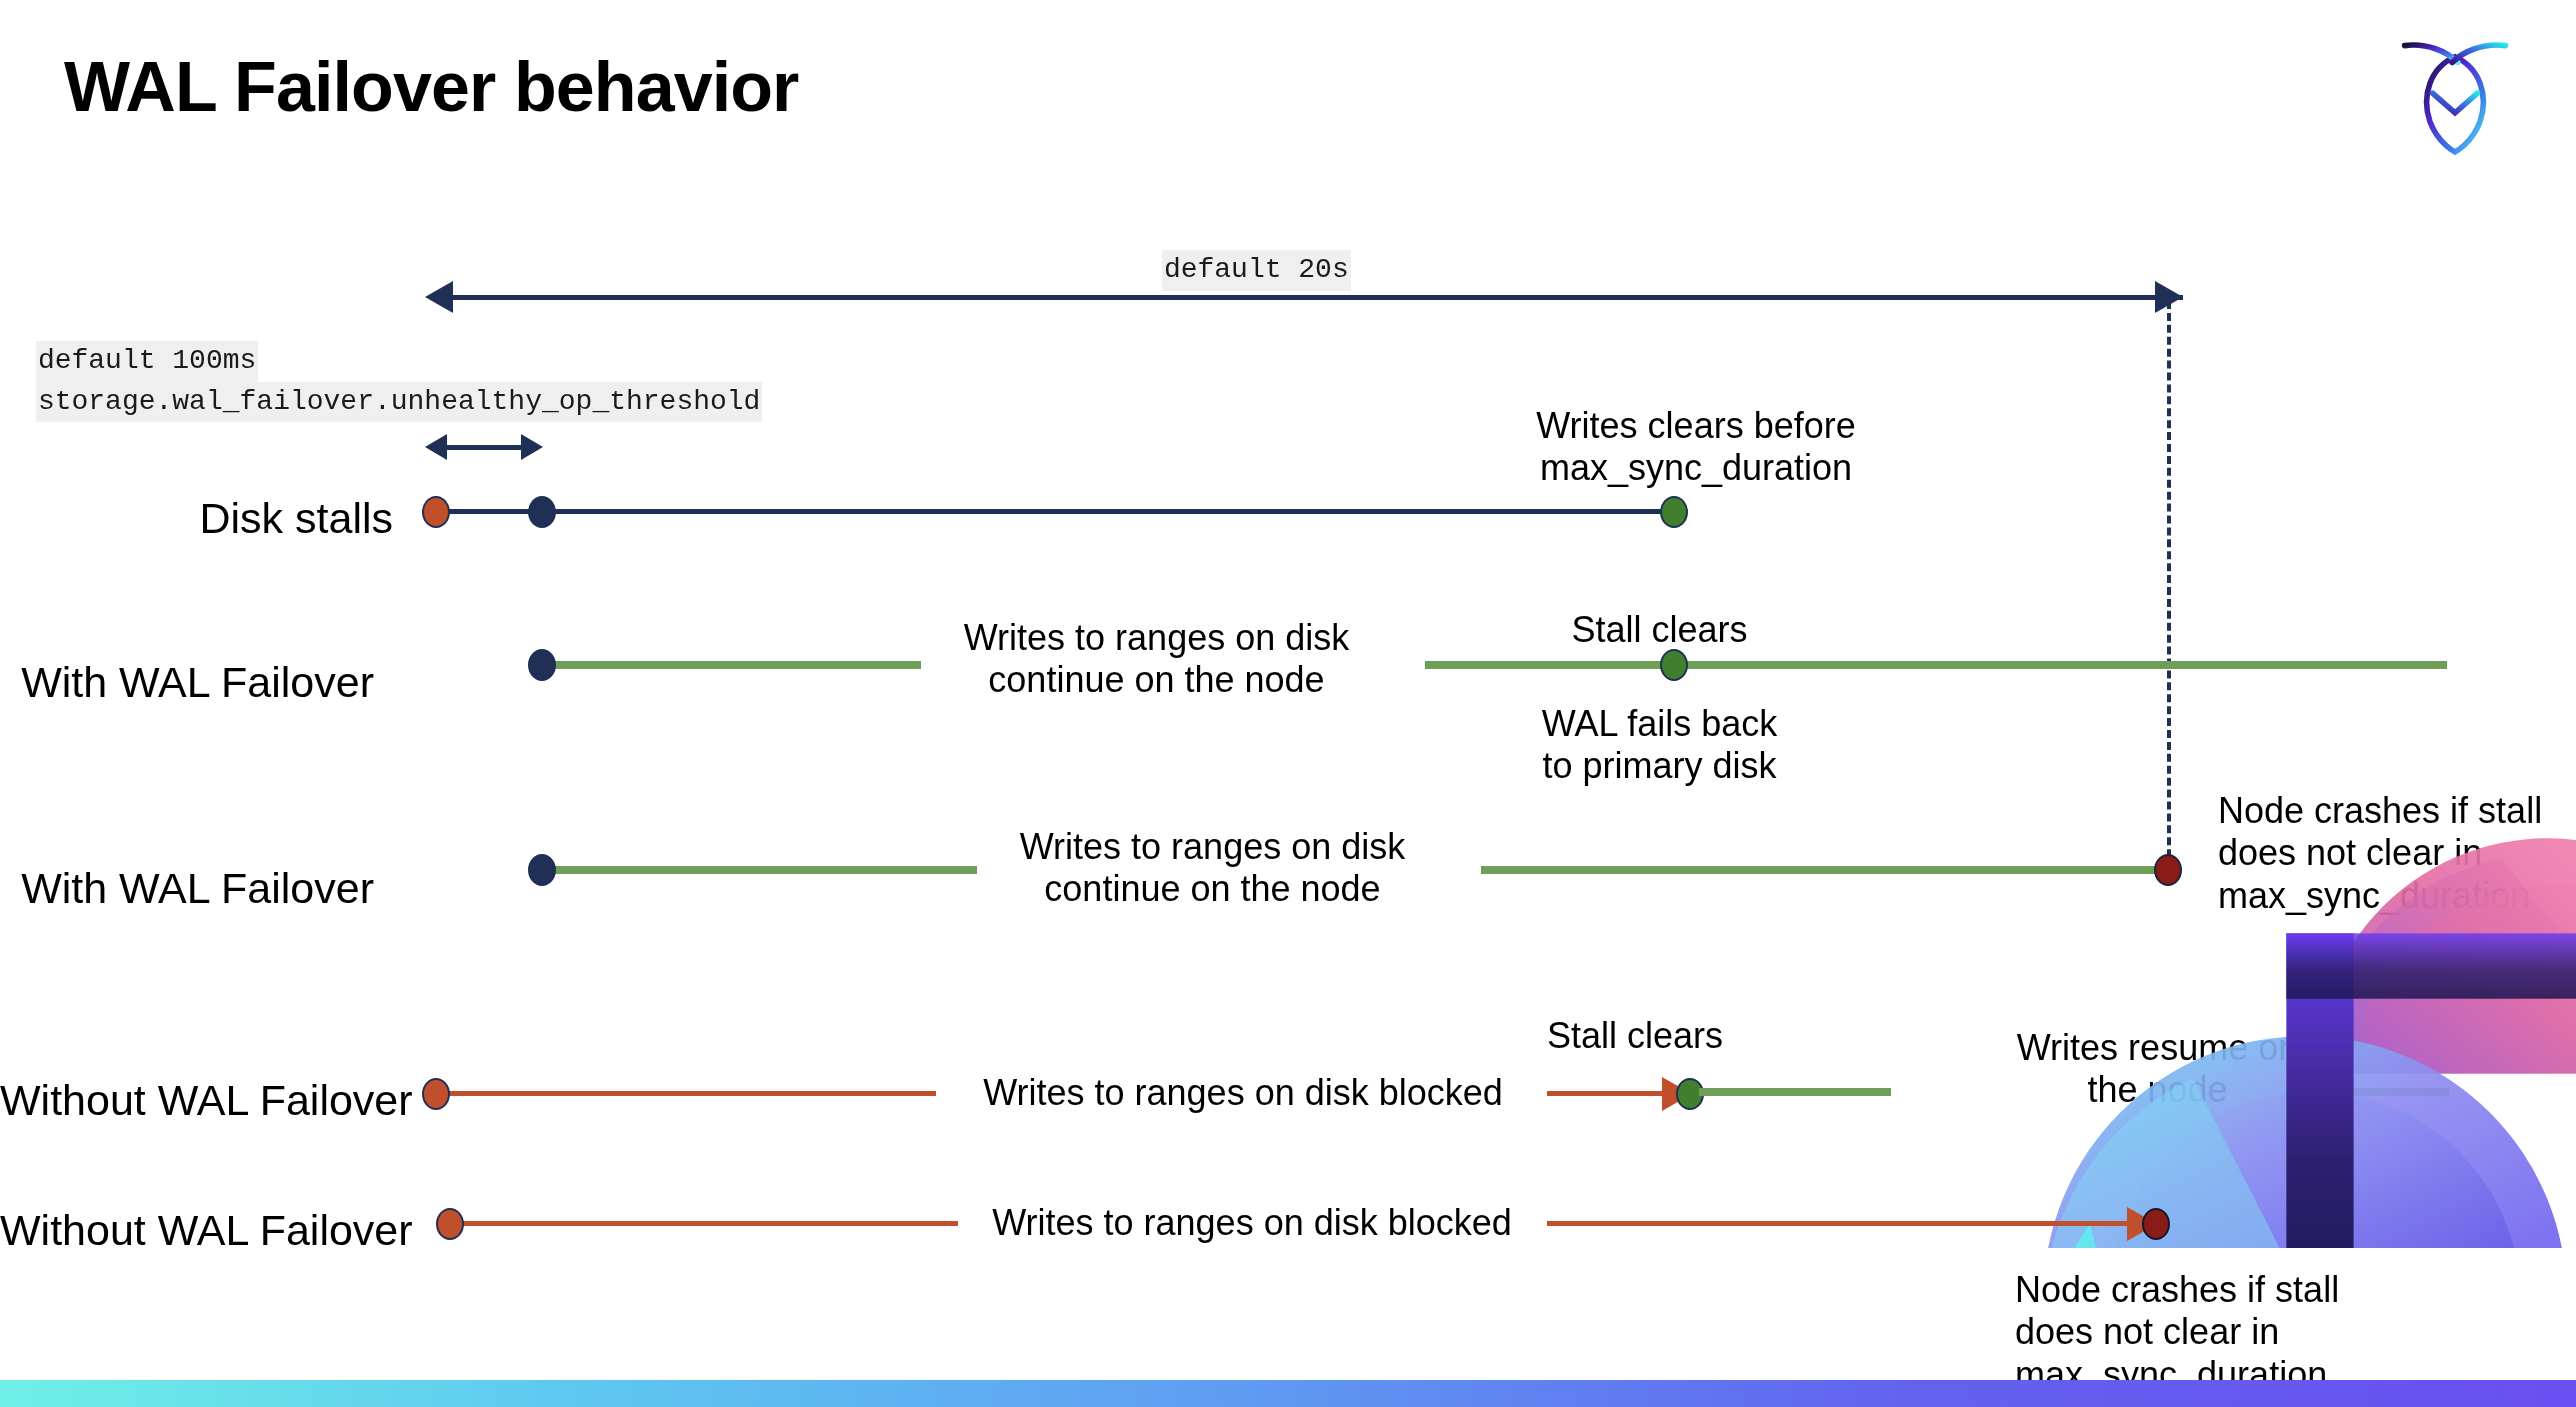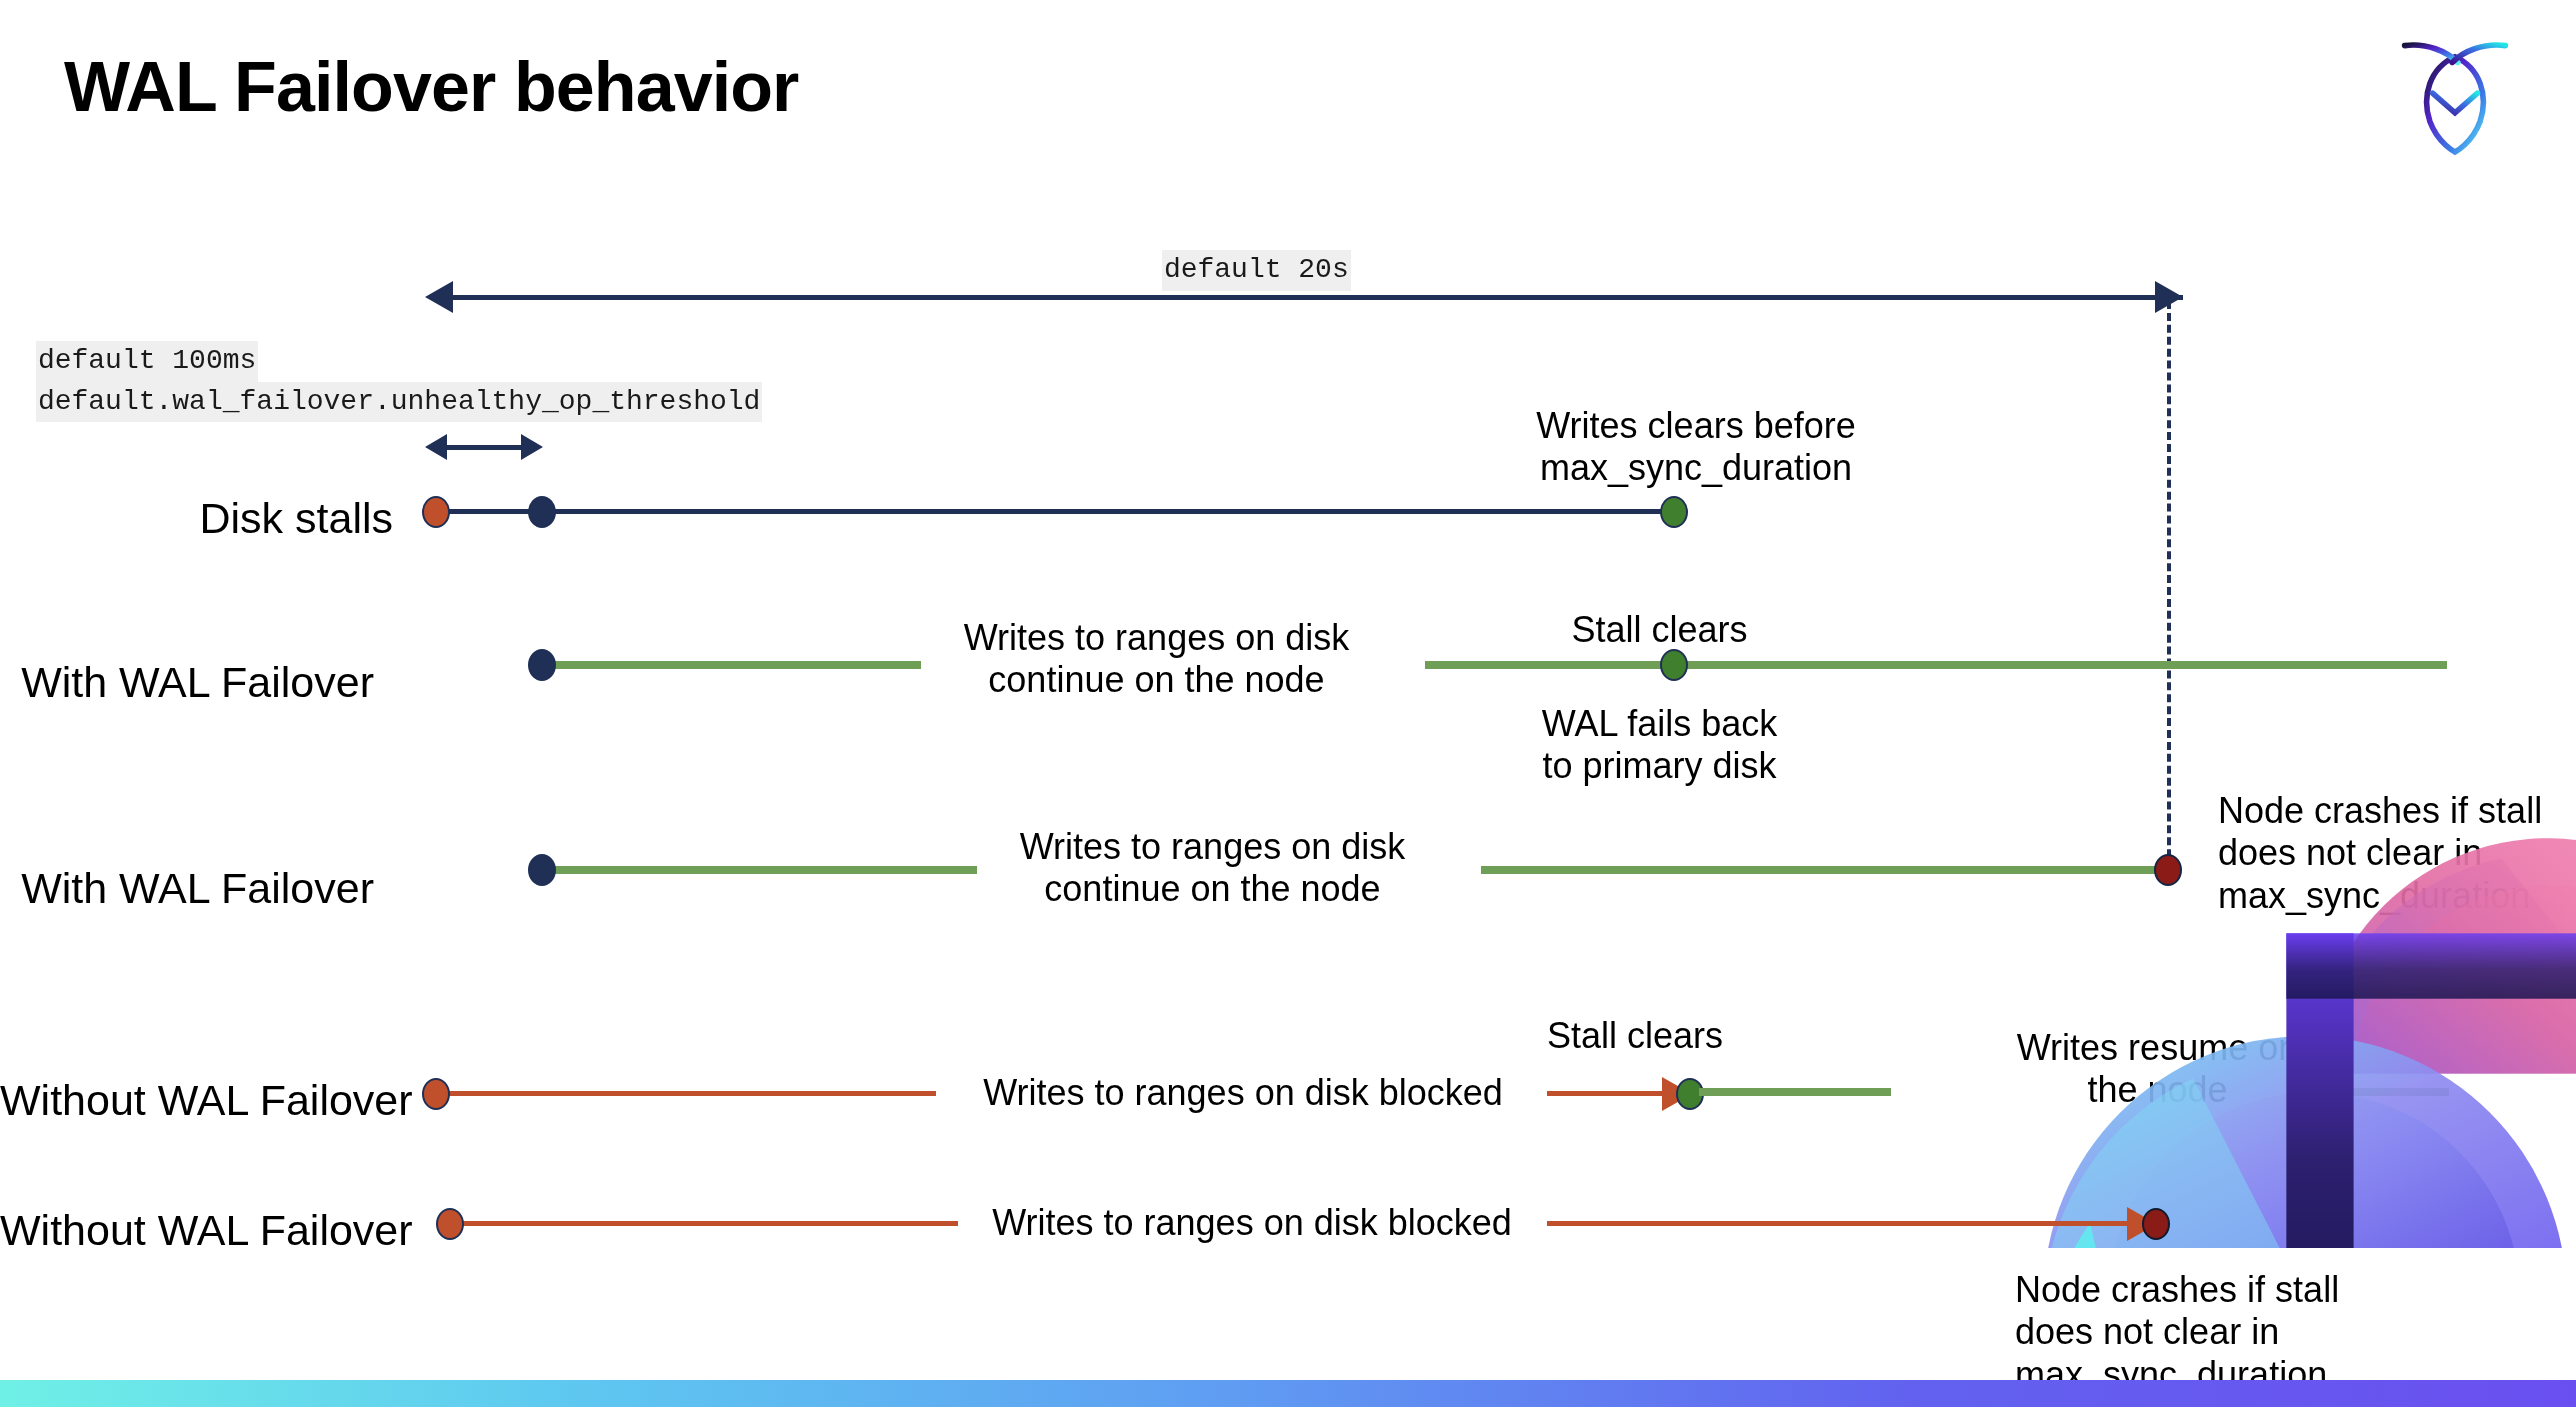"default.wal_failover.unhealthy_op_thresh" span { text: default.wal -> storage.wal }
